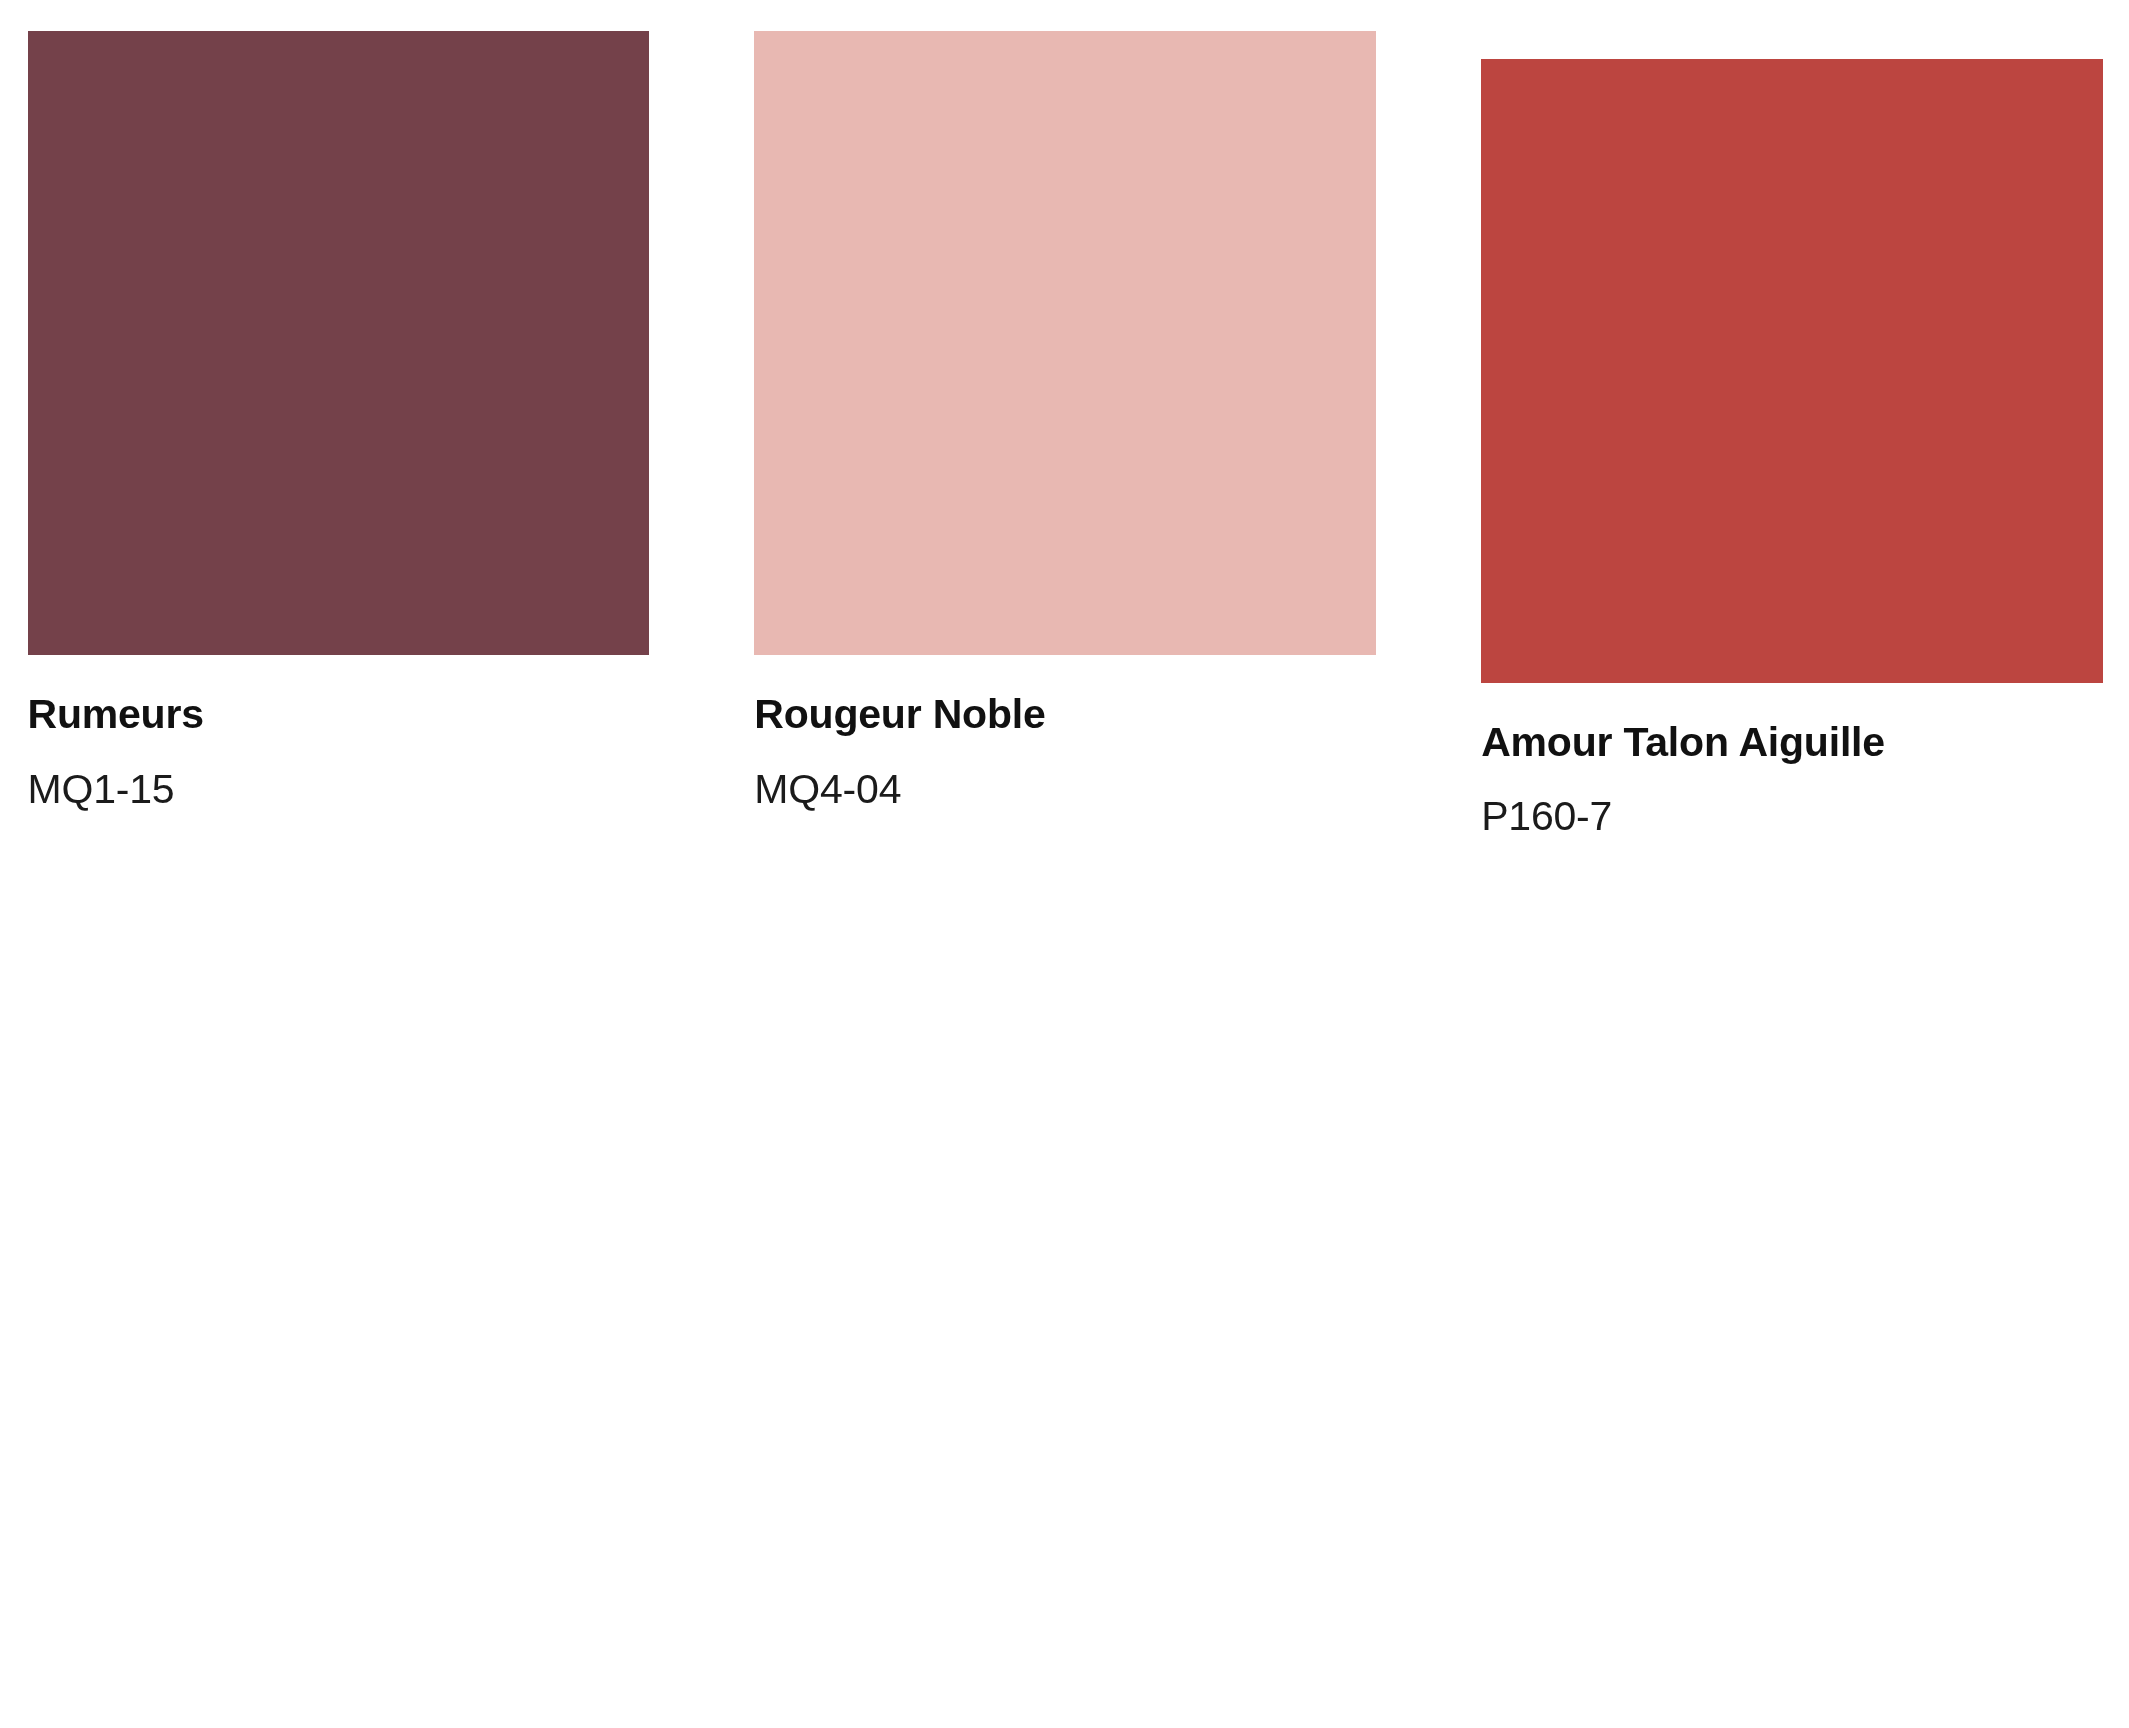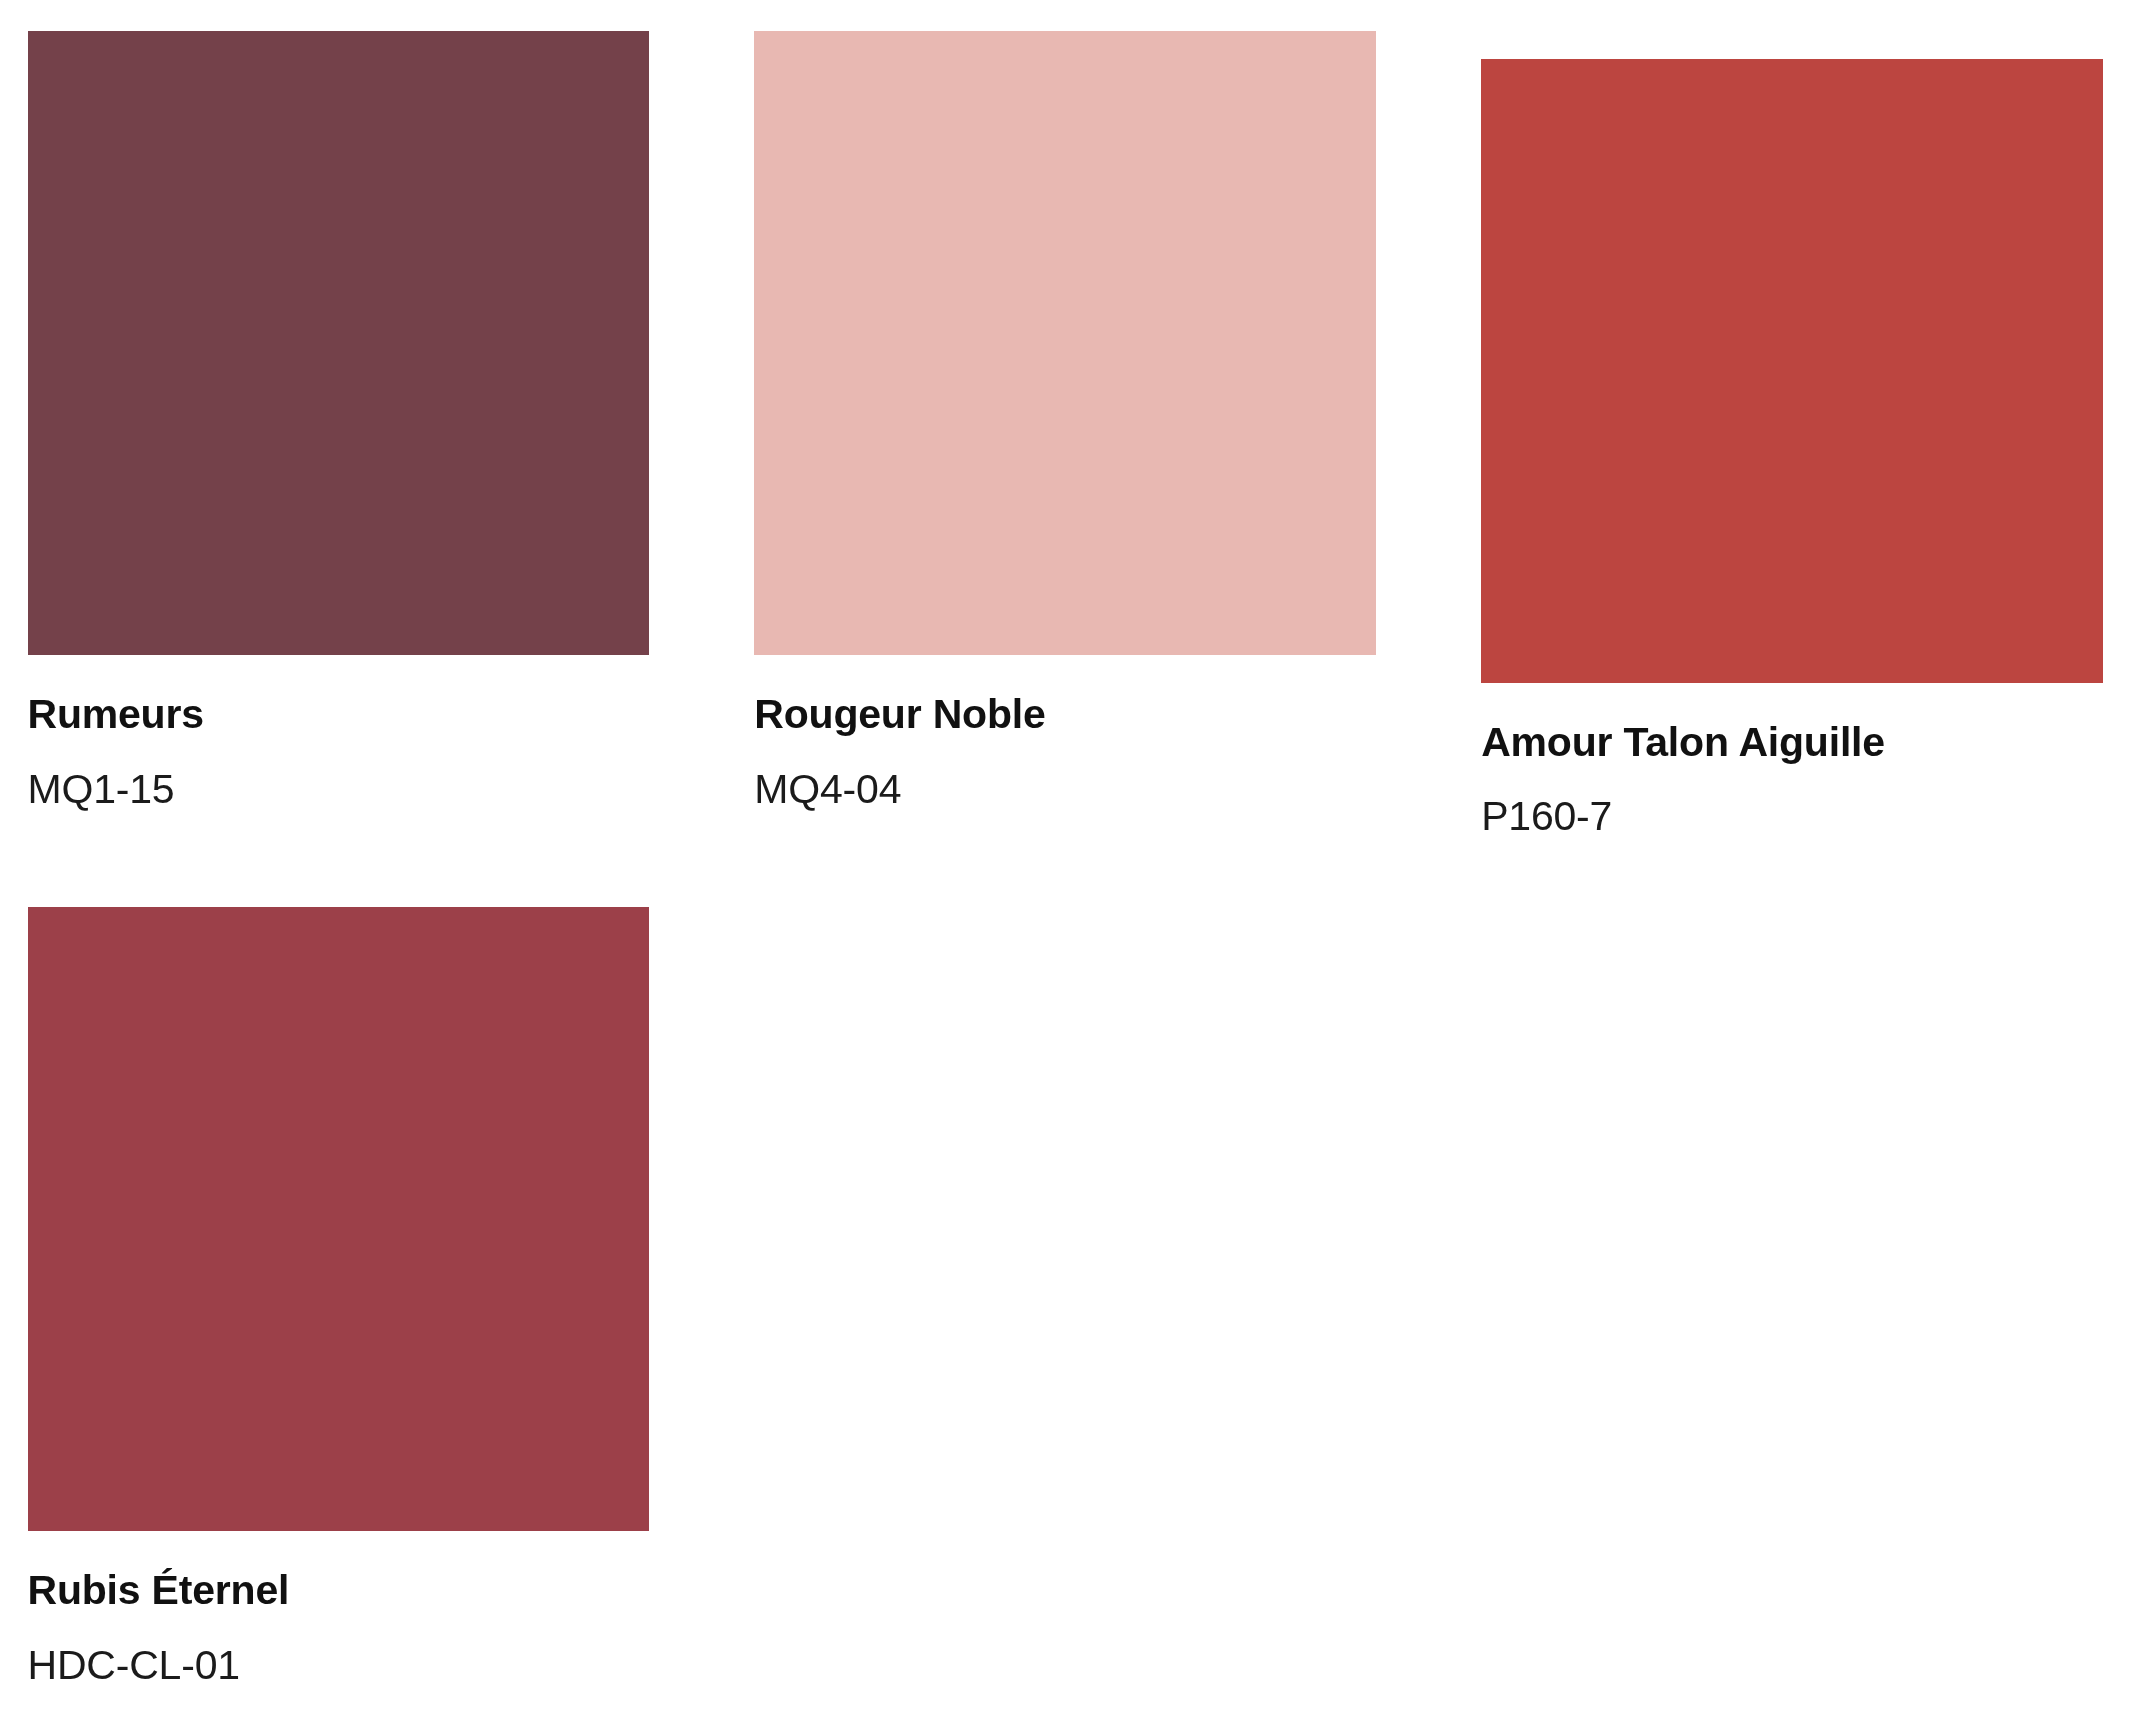"Rubis Éternel" div.swatch-cell { html: <div> <div></div> <div> <div>Rubis Éternel</div> <div>HDC-CL-01</div> </div> </div> -> none }
